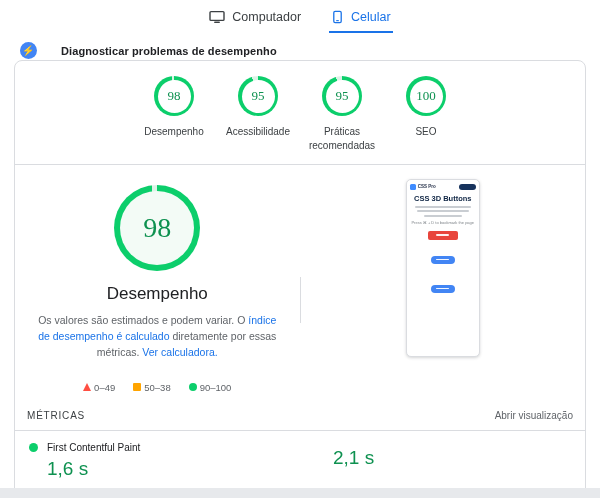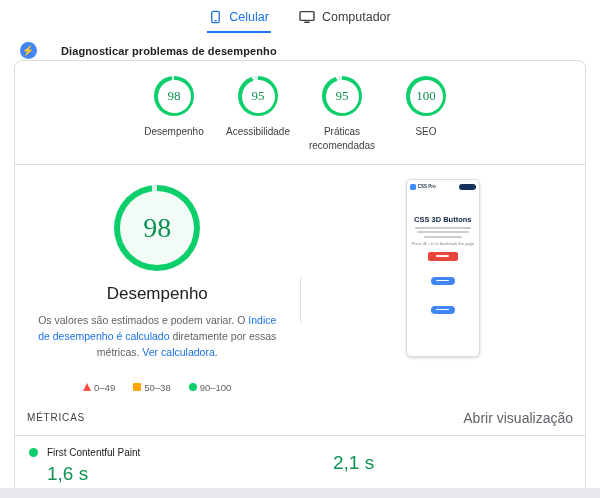"Celular" div.tab { order: before "Computador" -> after "Computador" }
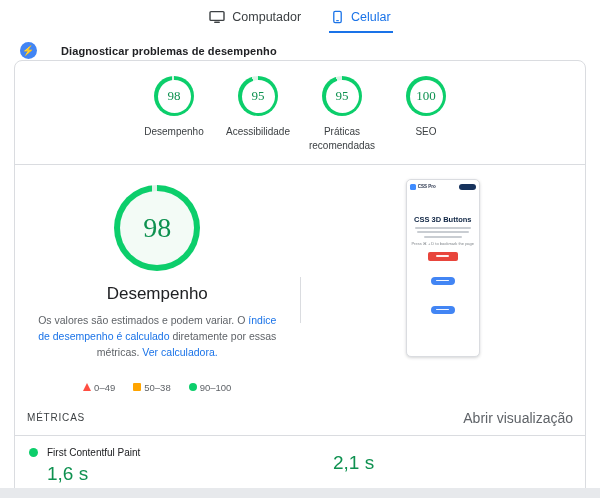"CSS 3D Buttons" .t-title { margin-top: 22px -> 1px }
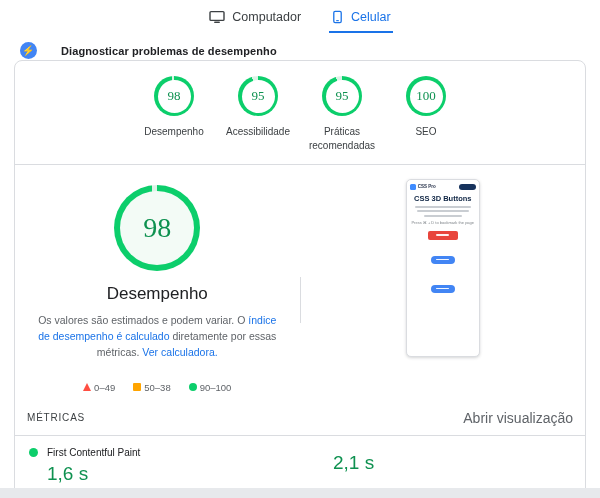"Abrir visualização" .open-preview { font-size: 14px -> 10px }
